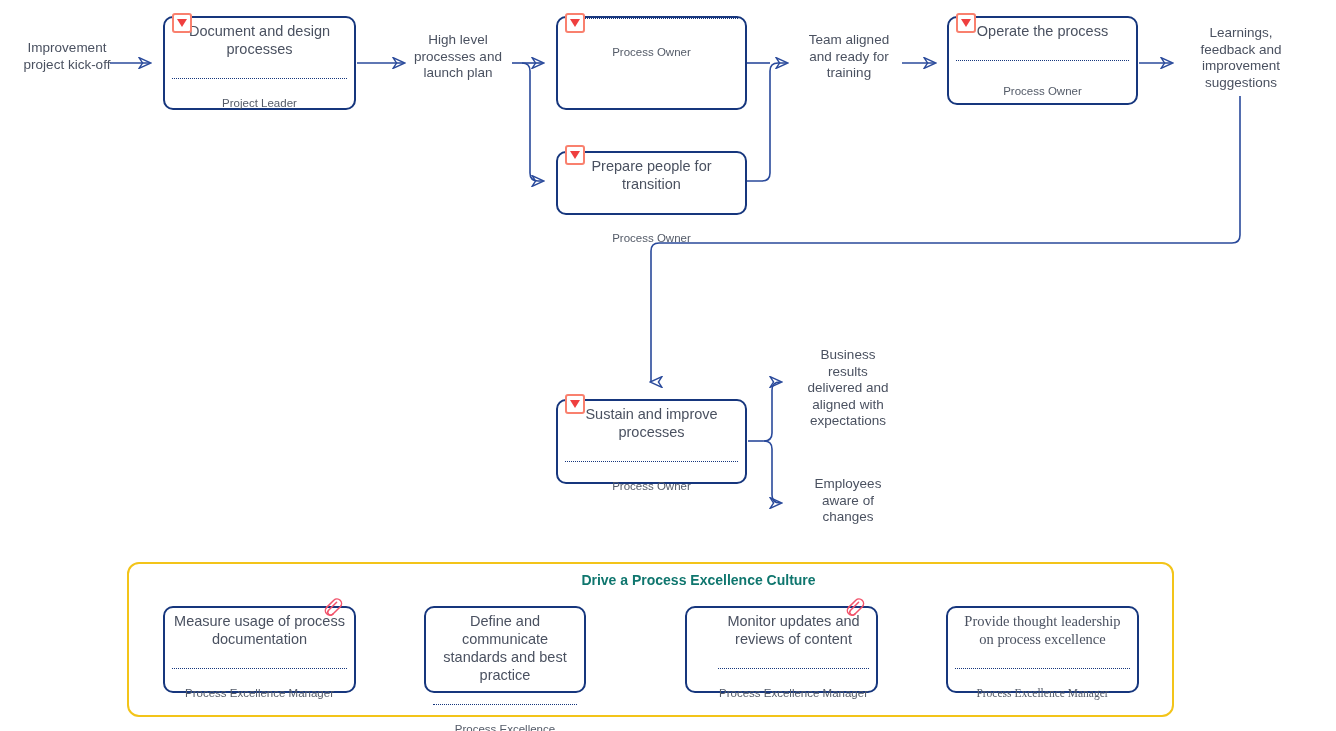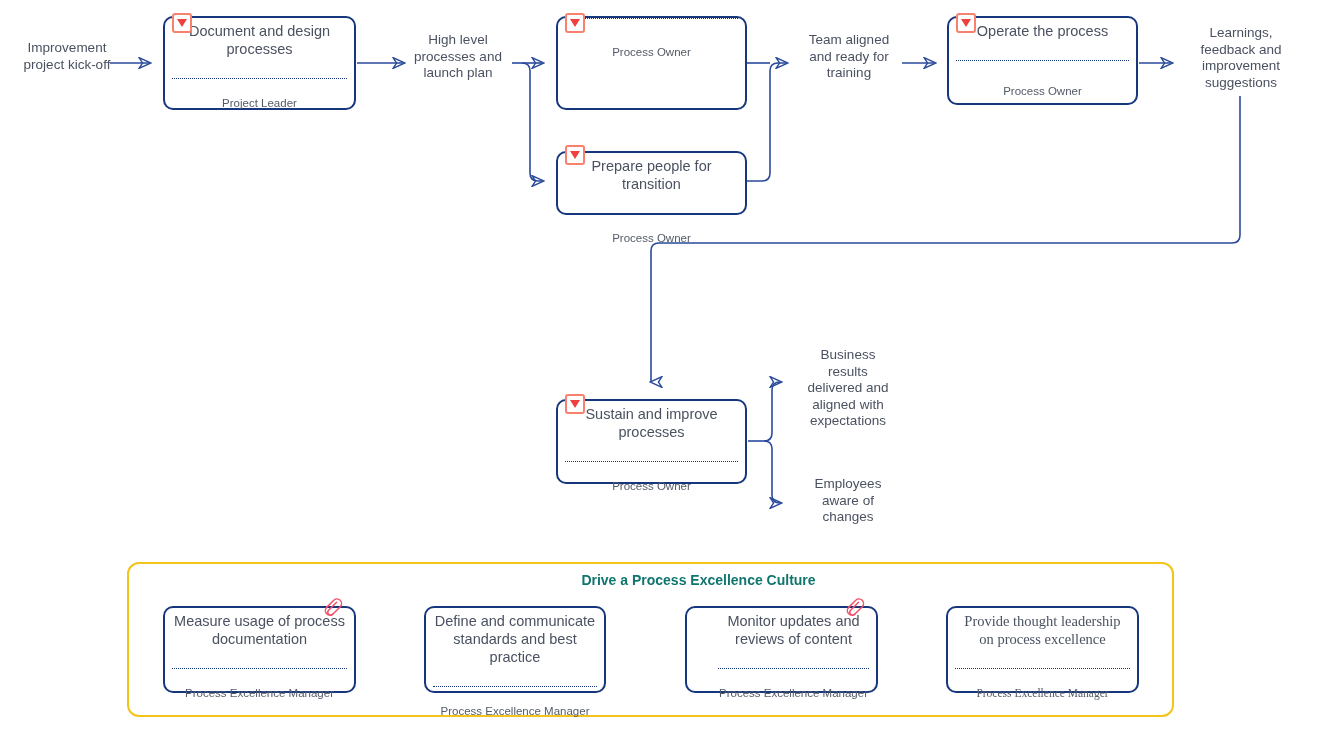"Define and communicate standards and" div.pbox { width: 182px -> 162px }
